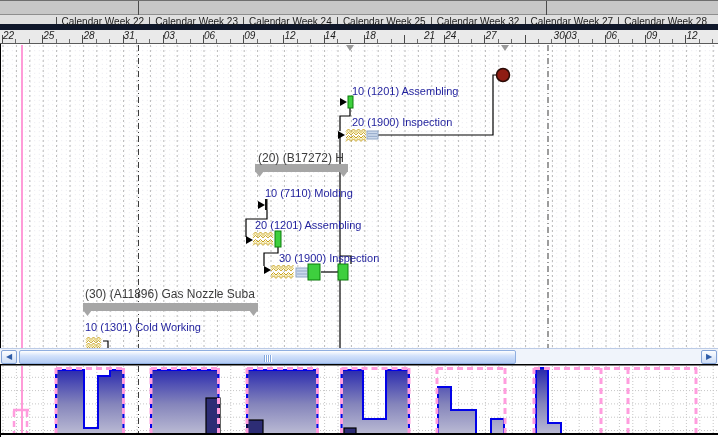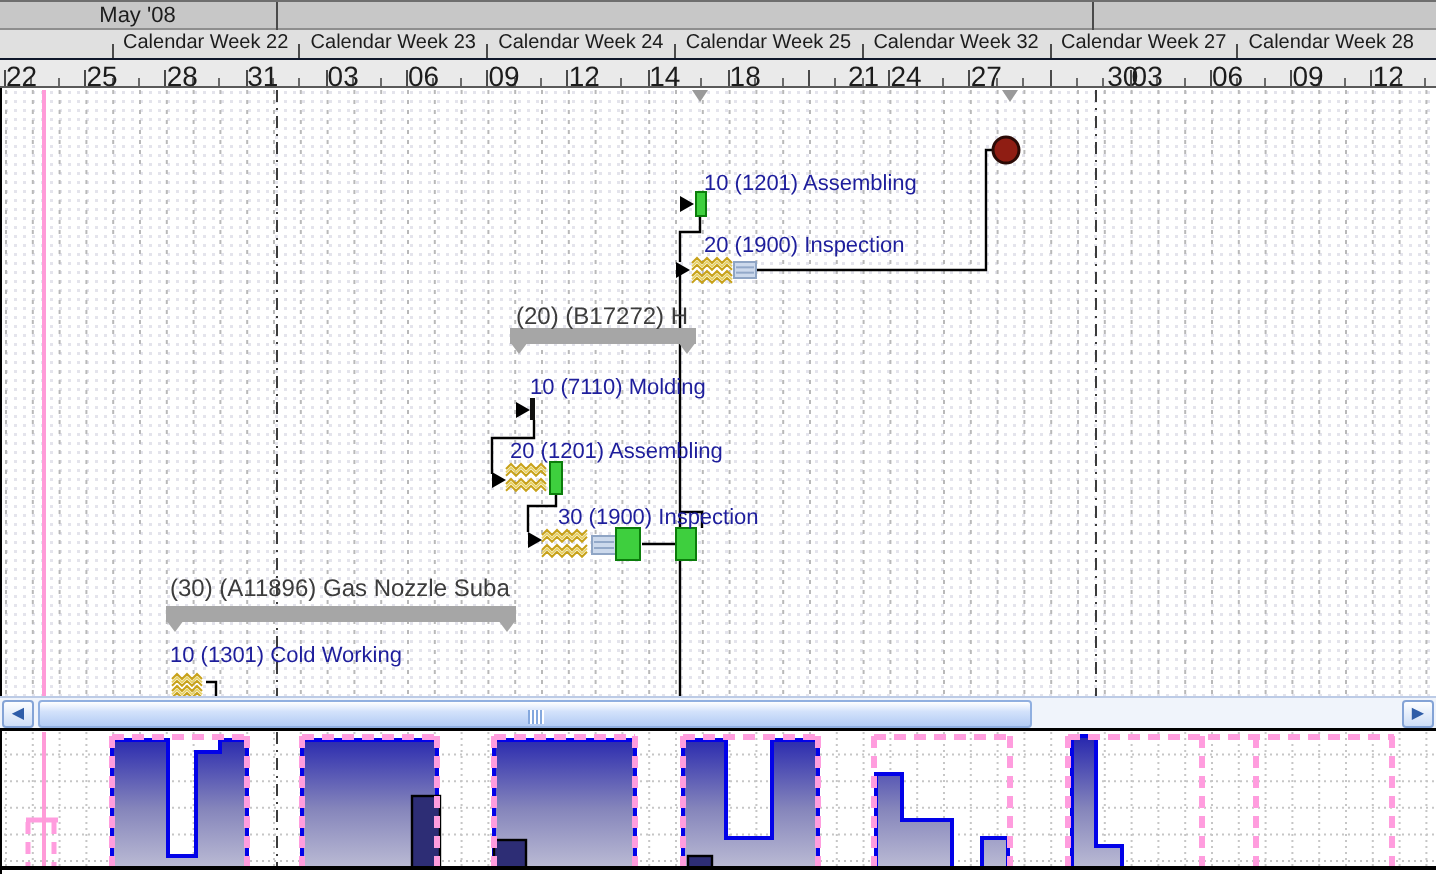"May '08" div.month-label { html: <div>May '08</div> -> none }
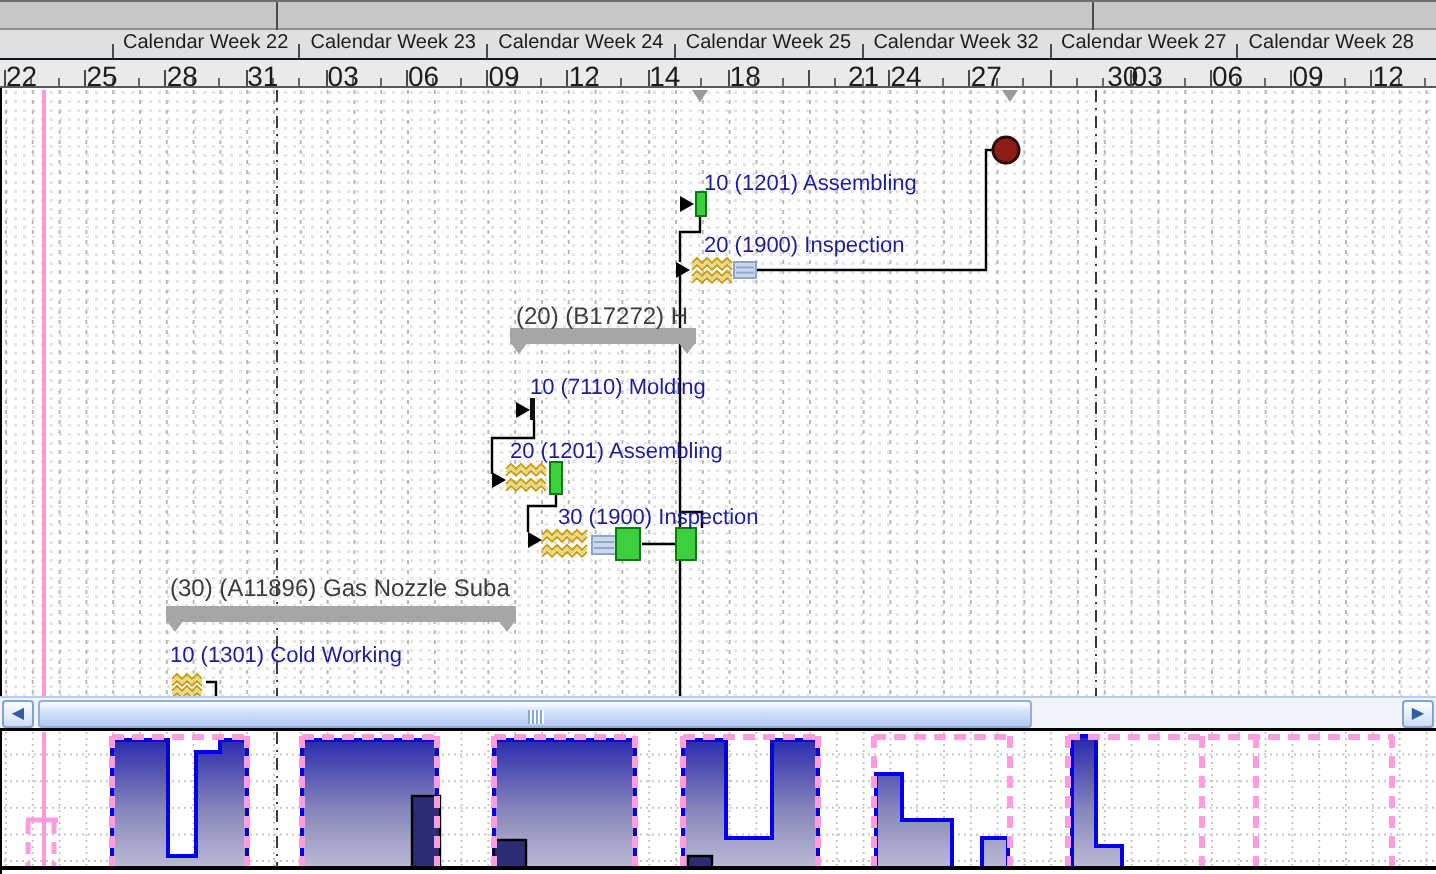"Calendar Week 22" .ts-weeks { border-bottom: 1px solid #0f172a -> 6px solid #0f172a }
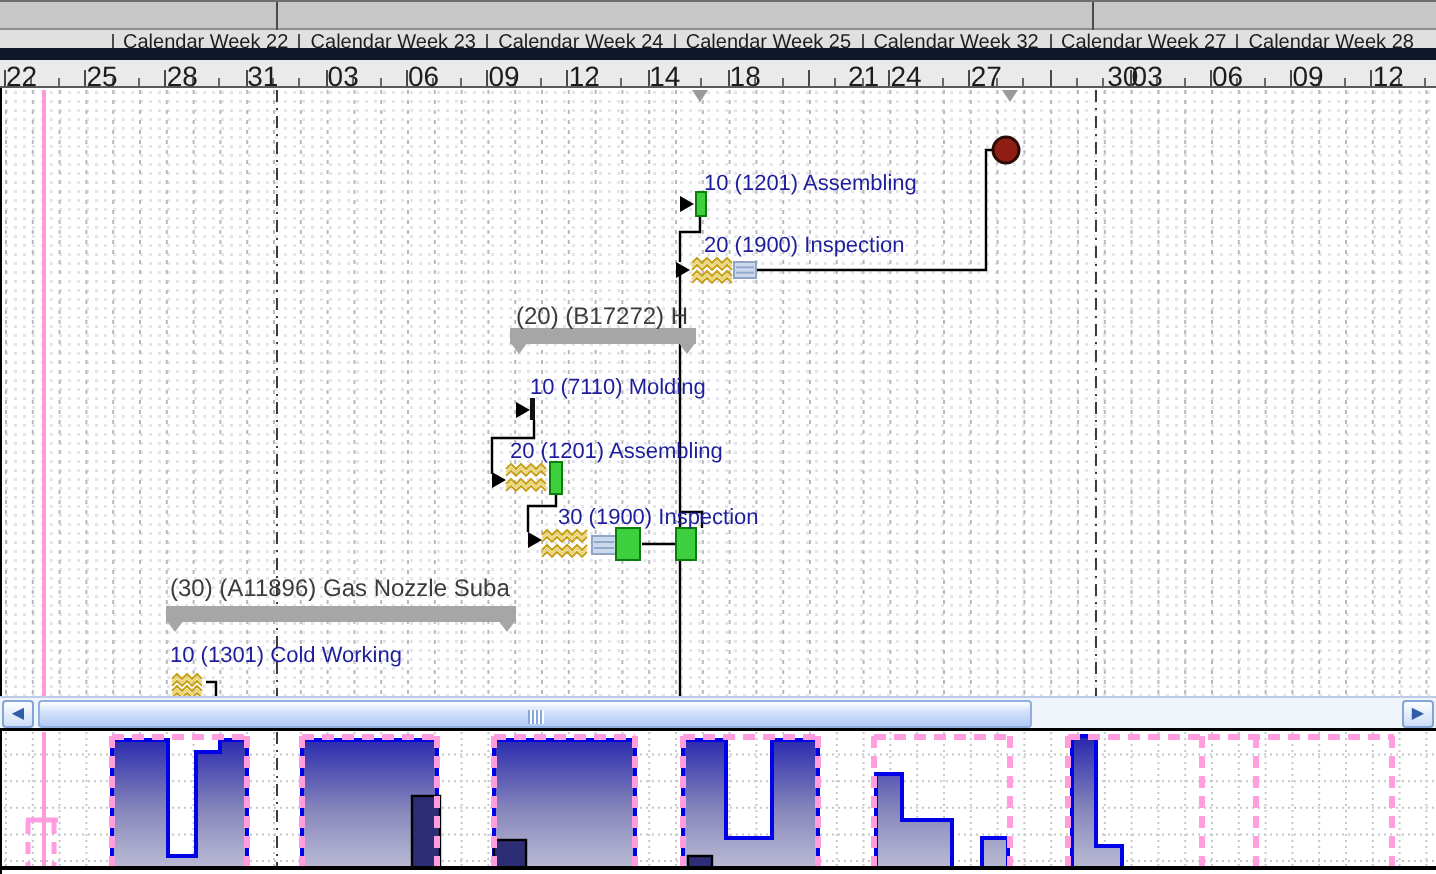"22" .day-label { font-size: 14px -> 10px; font-style: none -> italic }
